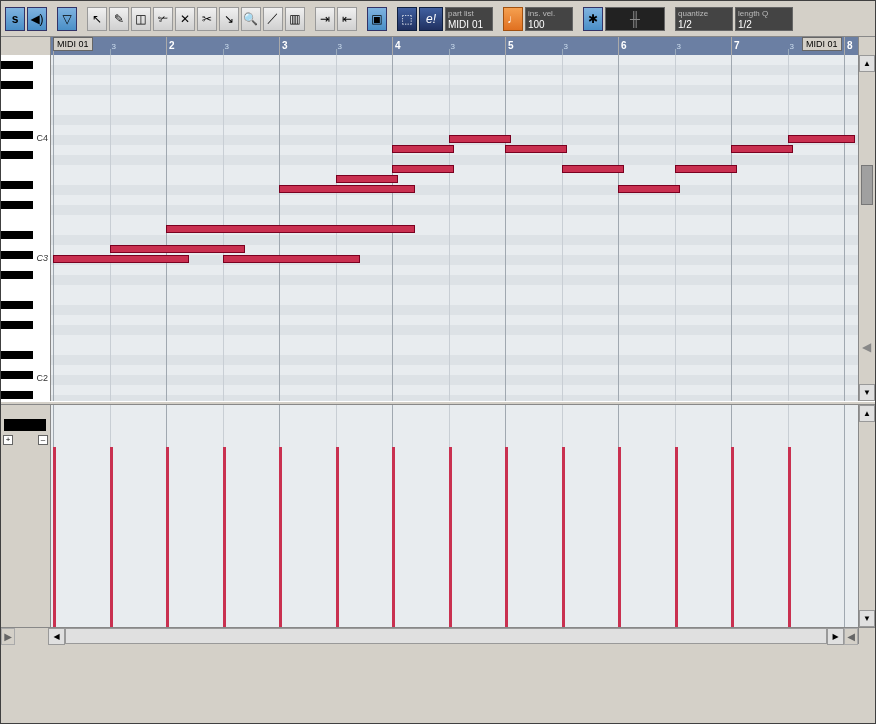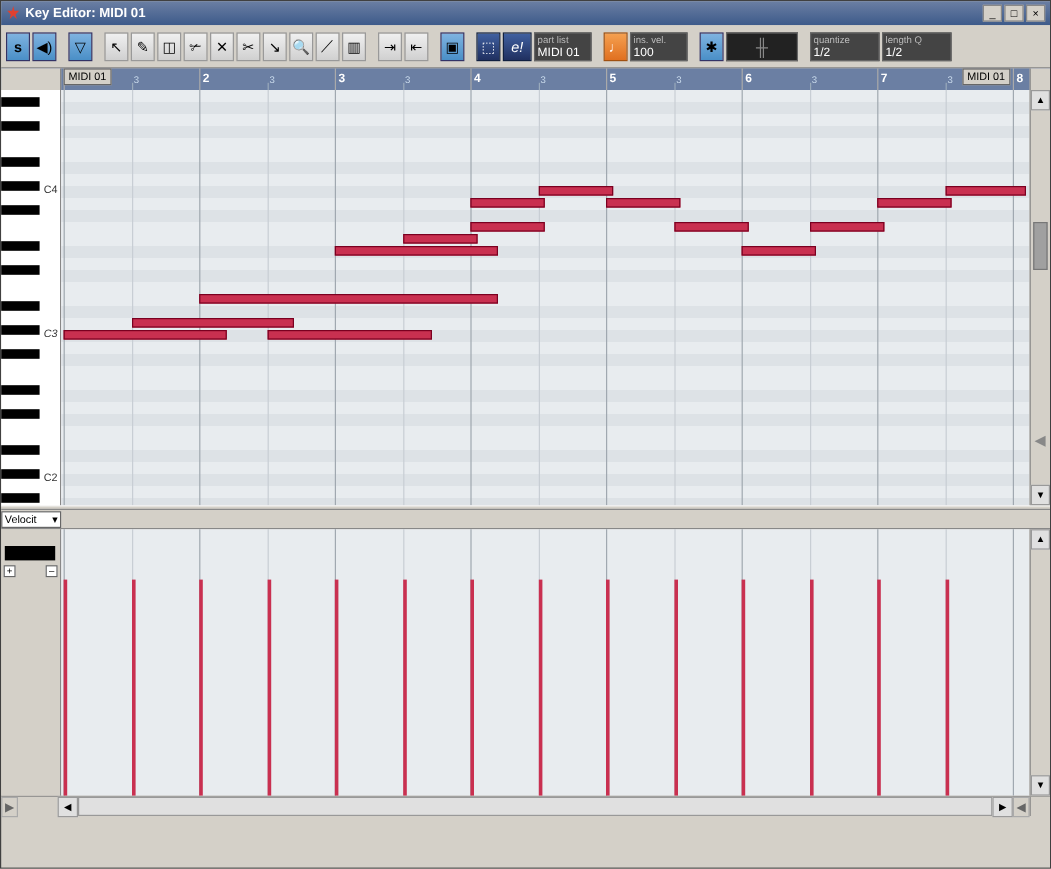"Key Editor: MIDI 01" div.titlebar { html: <div> <svg> <polygon></polygon> </svg> <span>Key Editor: MIDI 01</span> <div>_</div> <div>□</div> <div>×</div> </div> -> none }
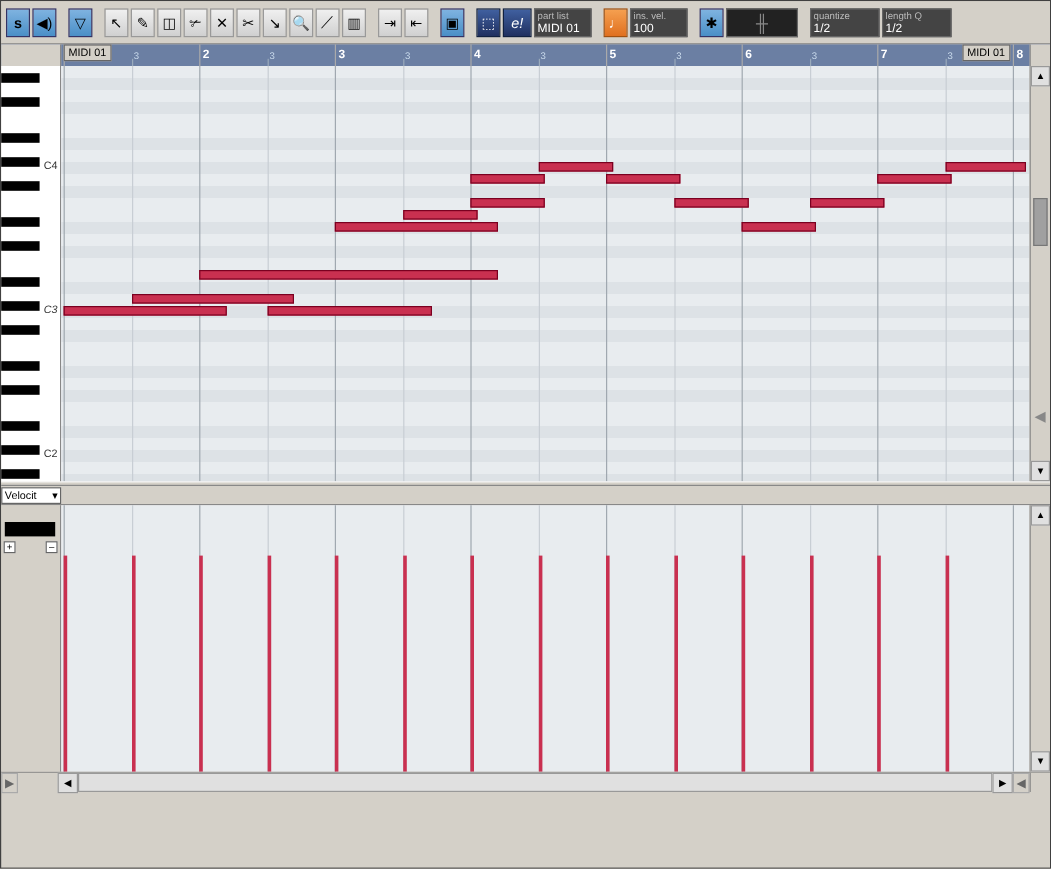"Velocit" div.velocity-header { html: <div> <div> <span>Velocit</span> <span>▾</span> </div> </div> -> none }
